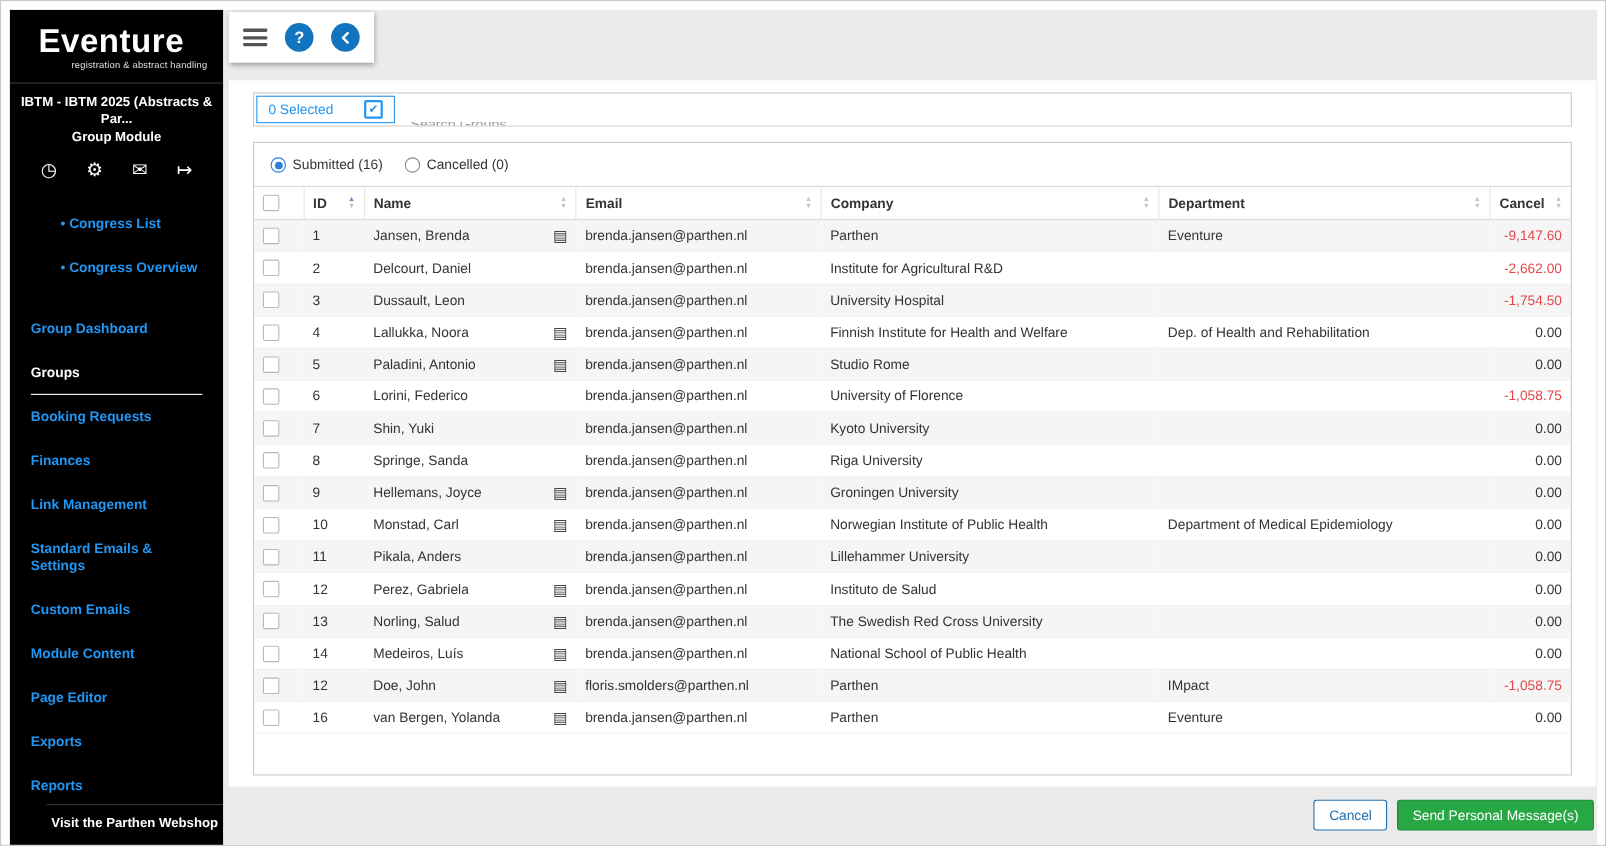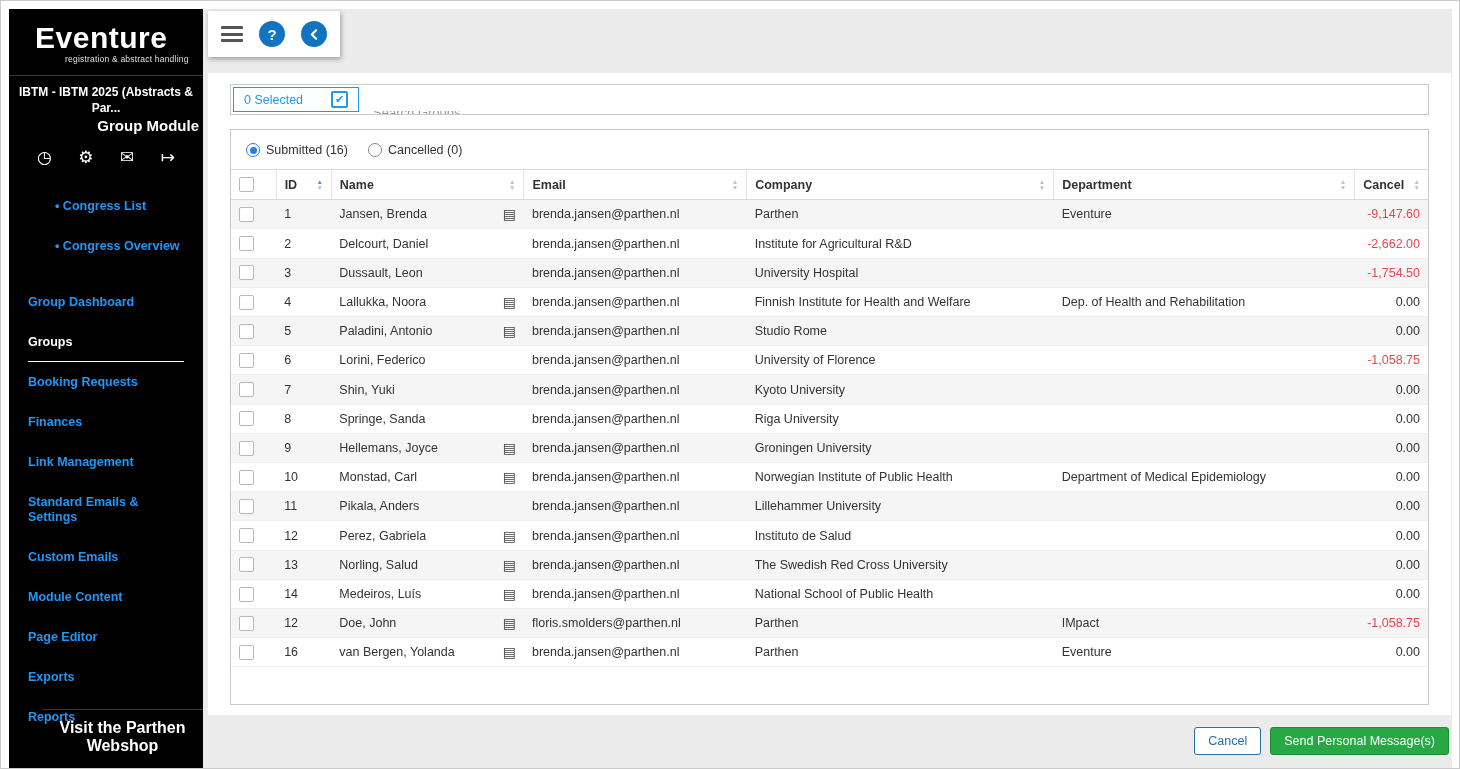"Group Module" .module { font-size: 15px -> 12px; text-align: right -> center }
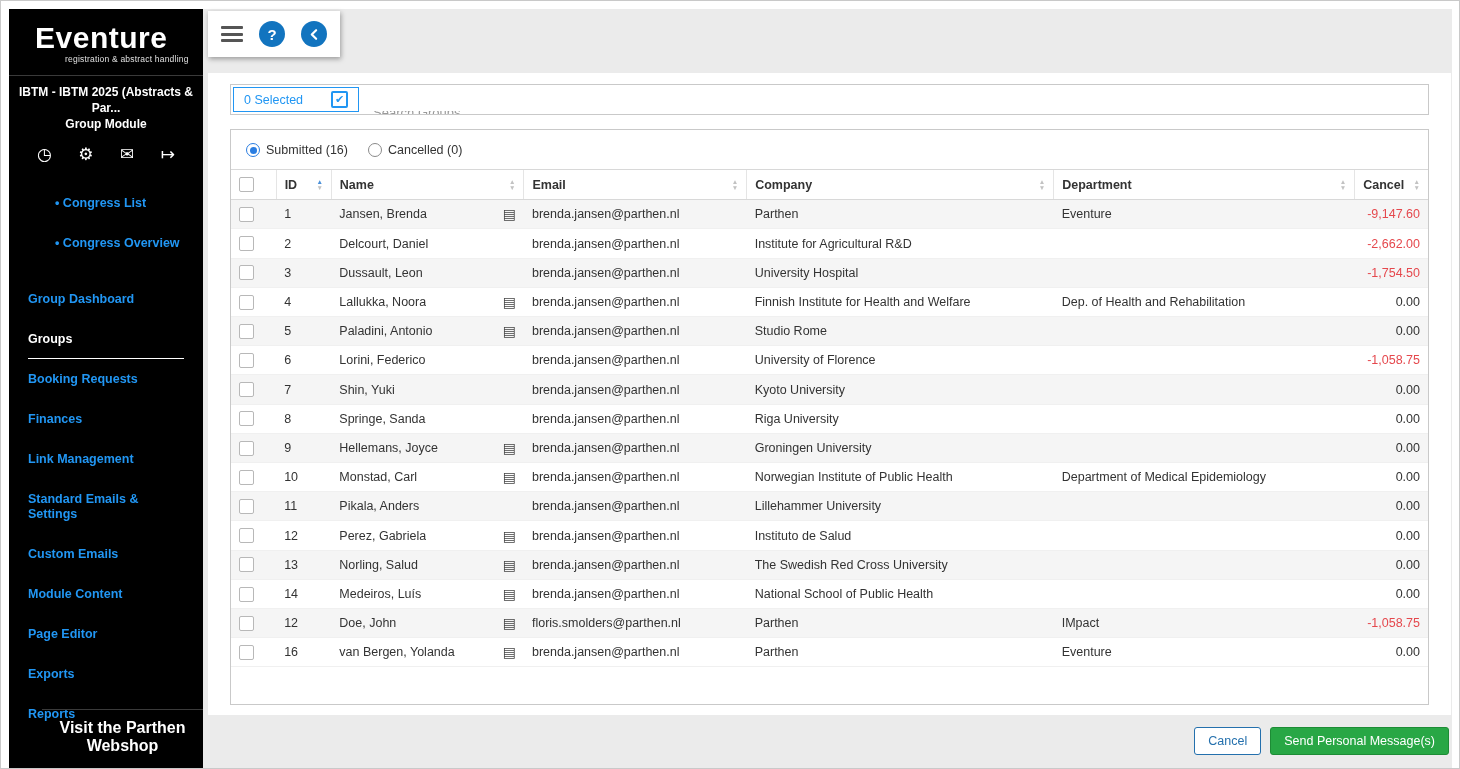"Visit the Parthen Webshop" .side-footer { font-size: 16px -> 12px }
